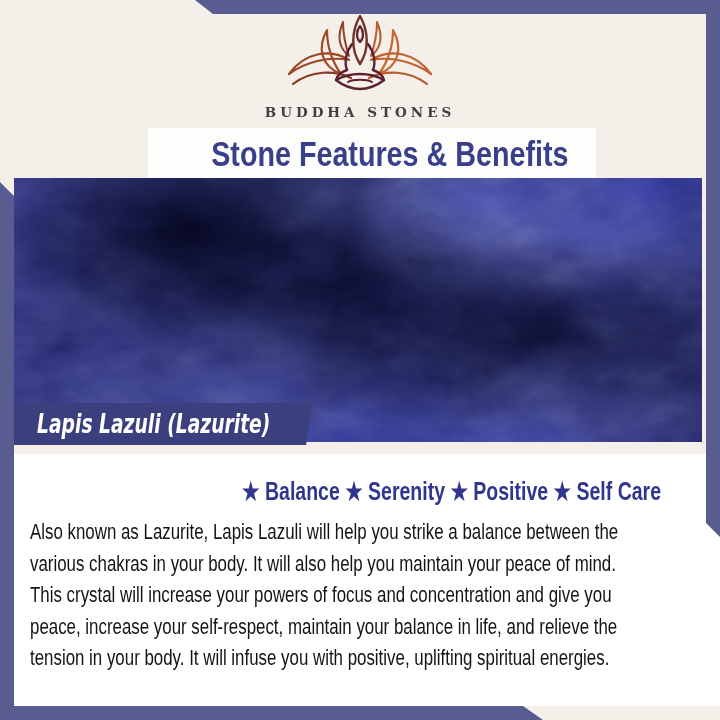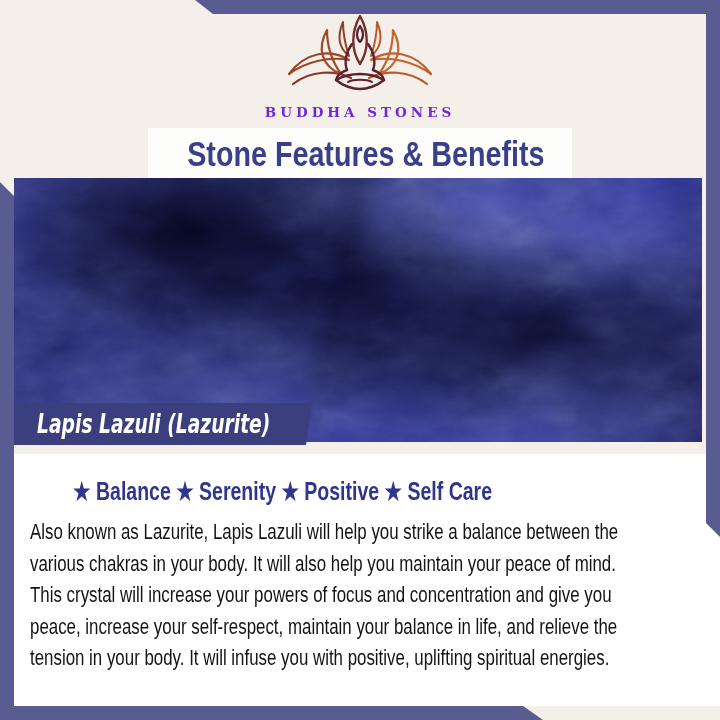"BUDDHA STONES" .brand-name { color: #6d28d9 -> #404040 }
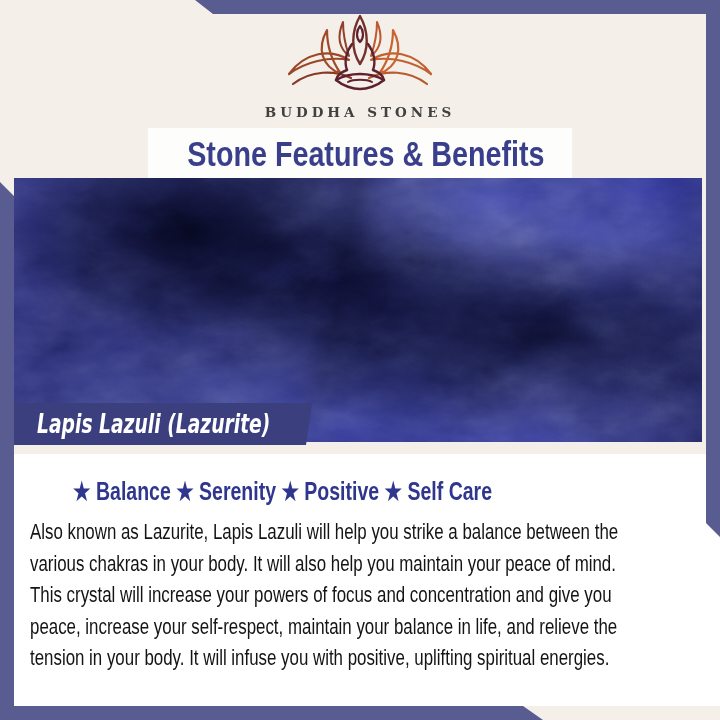"Stone Features & Benefits" .banner { padding-left: none -> 24px }
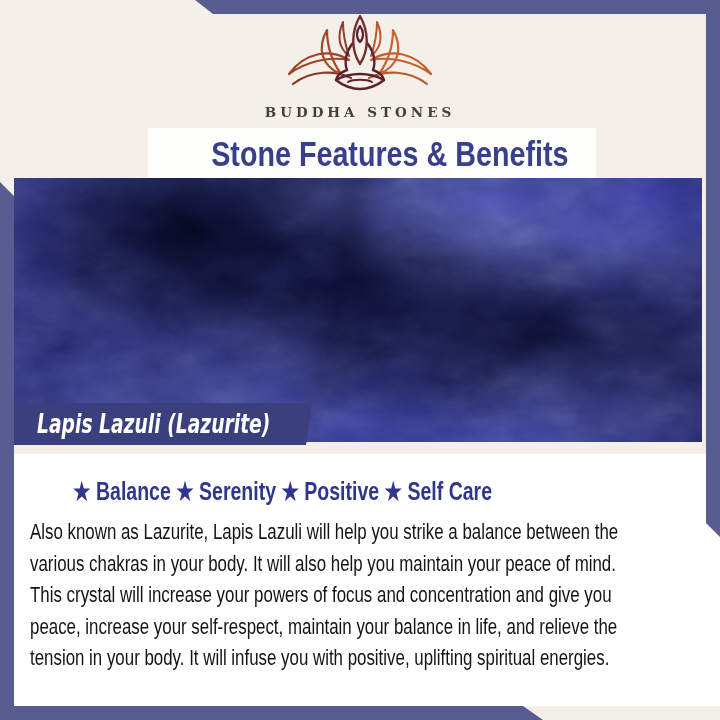"★ Balance ★ Serenity ★" .benefits { text-align: left -> right }
